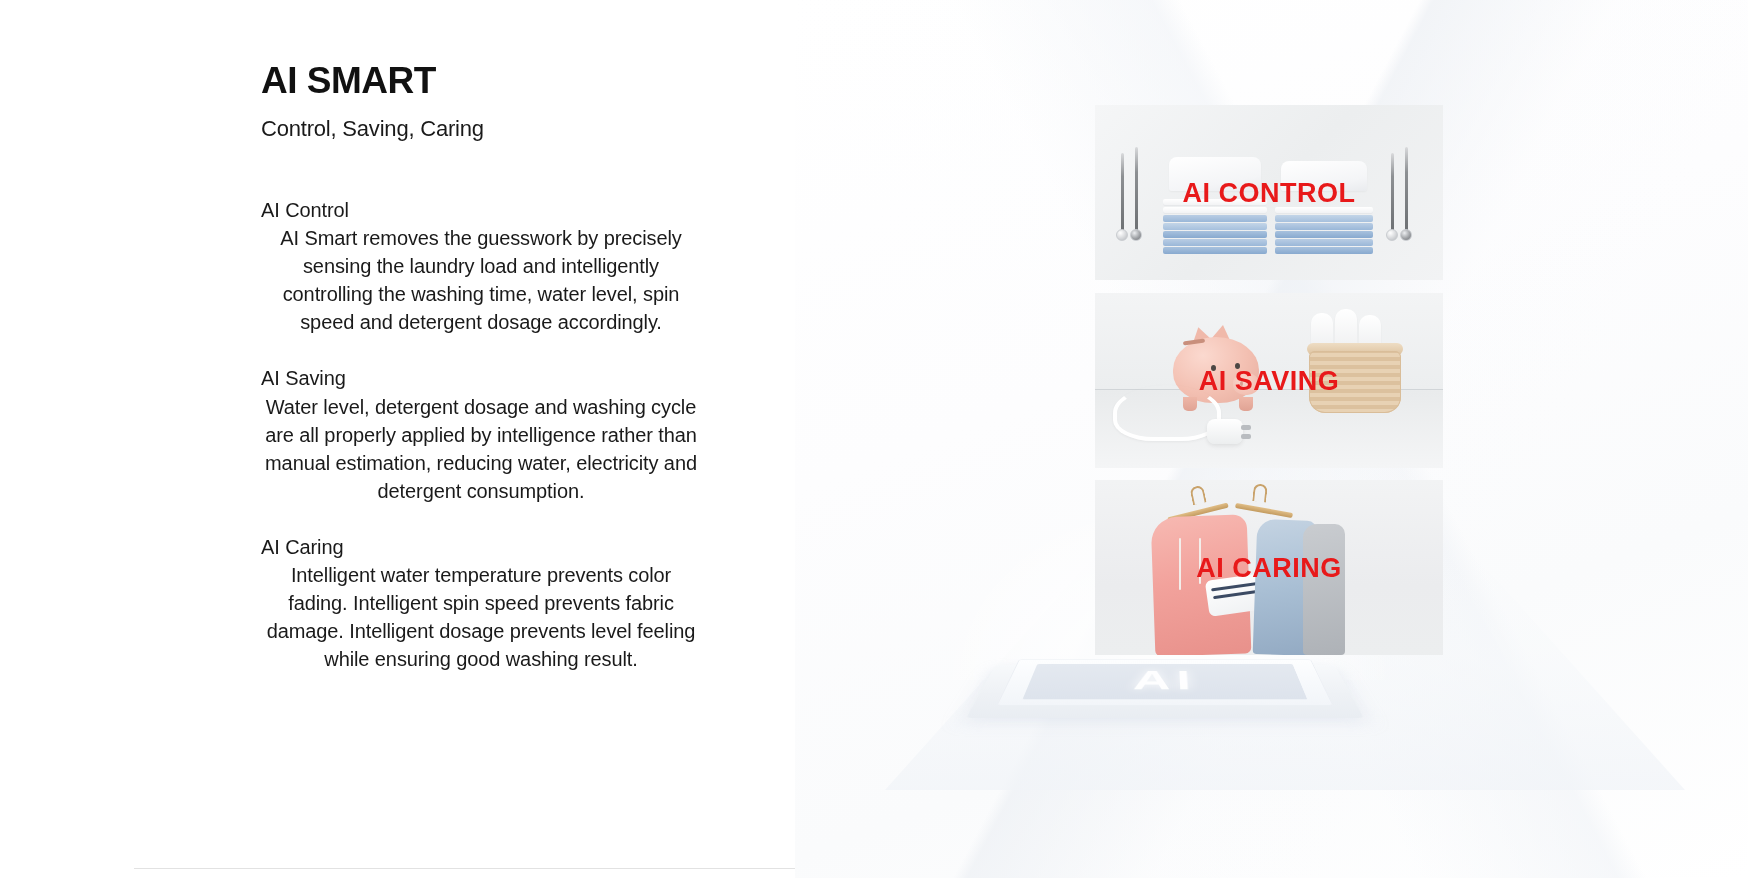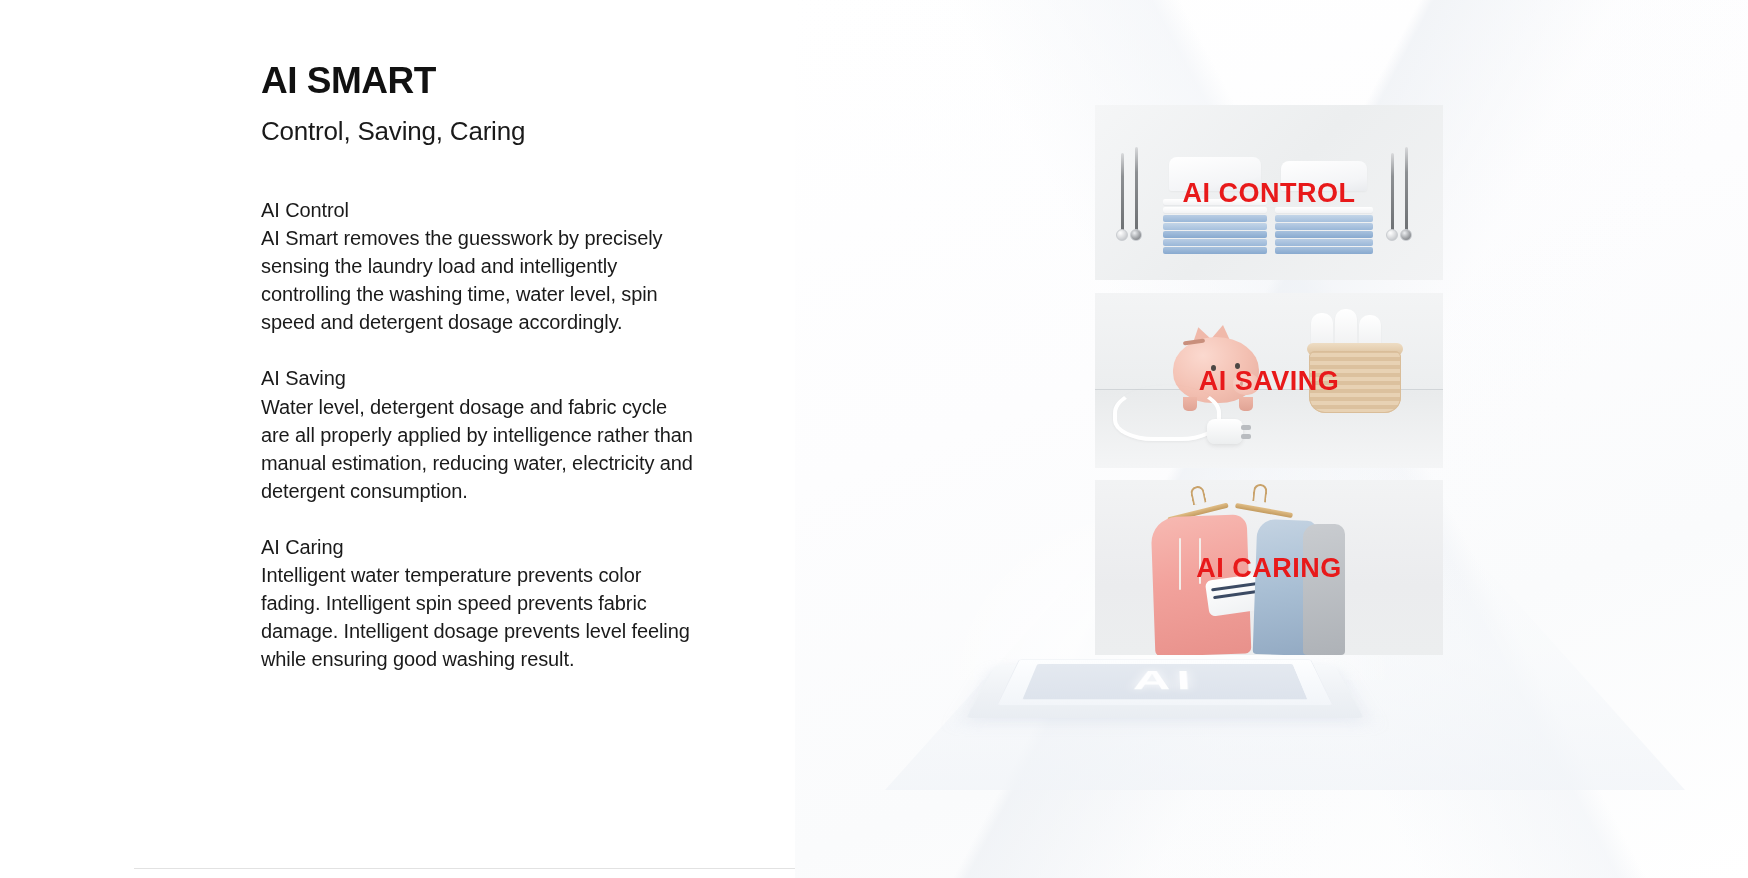"Control, Saving, Caring" .subtitle { font-size: 26px -> 22px }
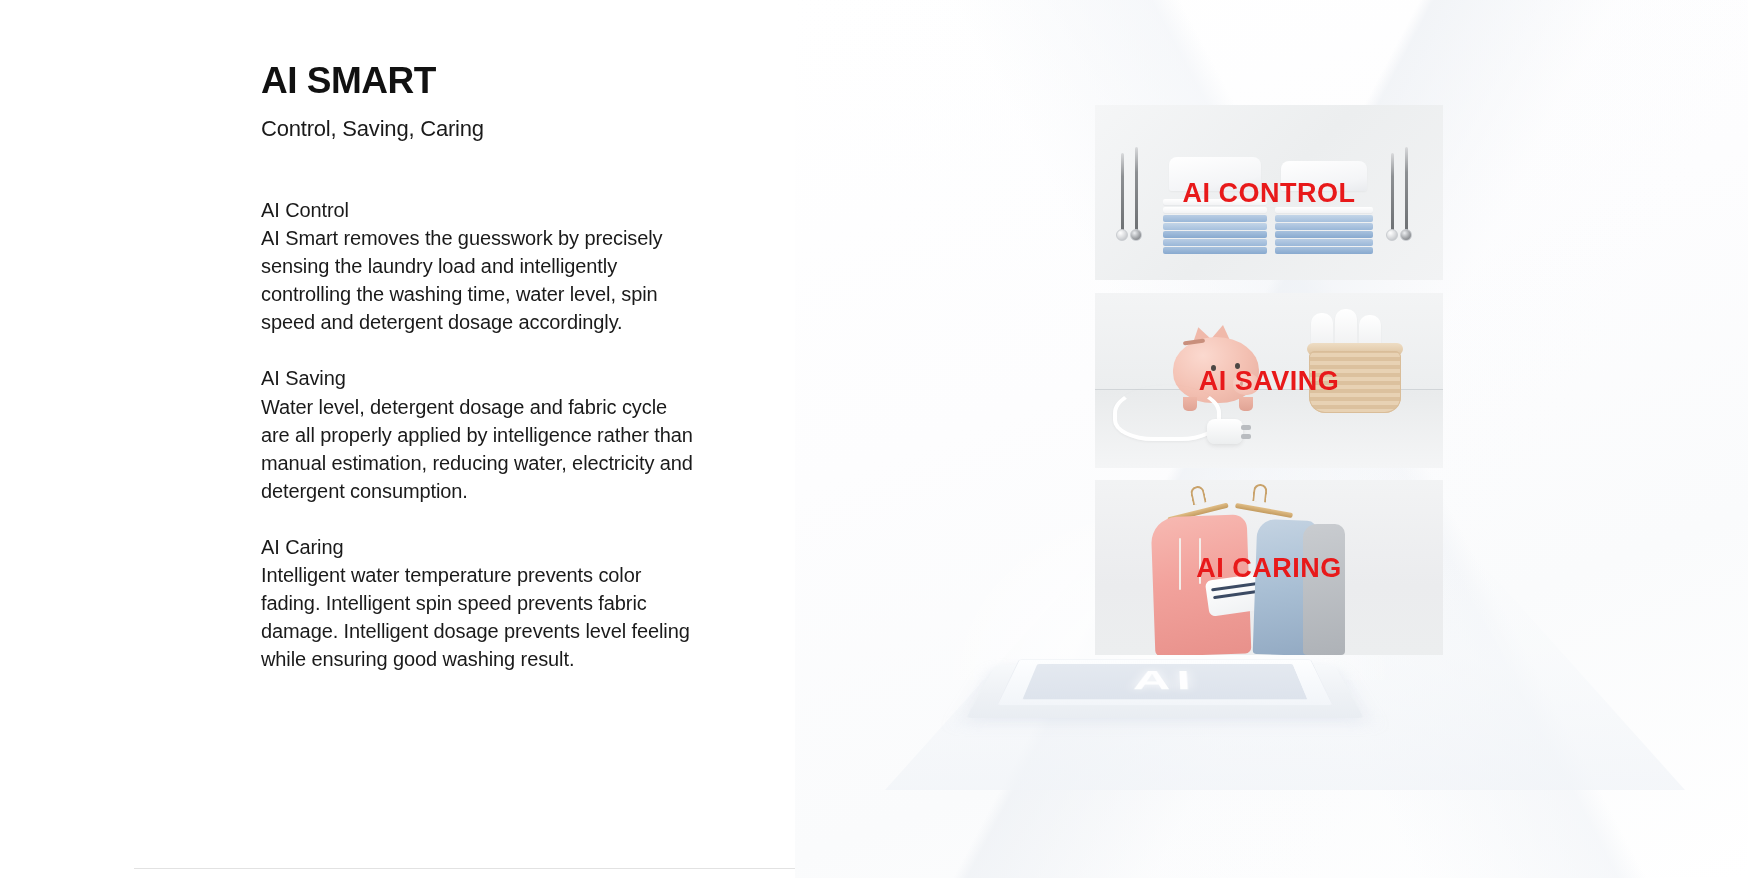"AI Smart removes the guesswork" .block-body { text-align: none -> center }
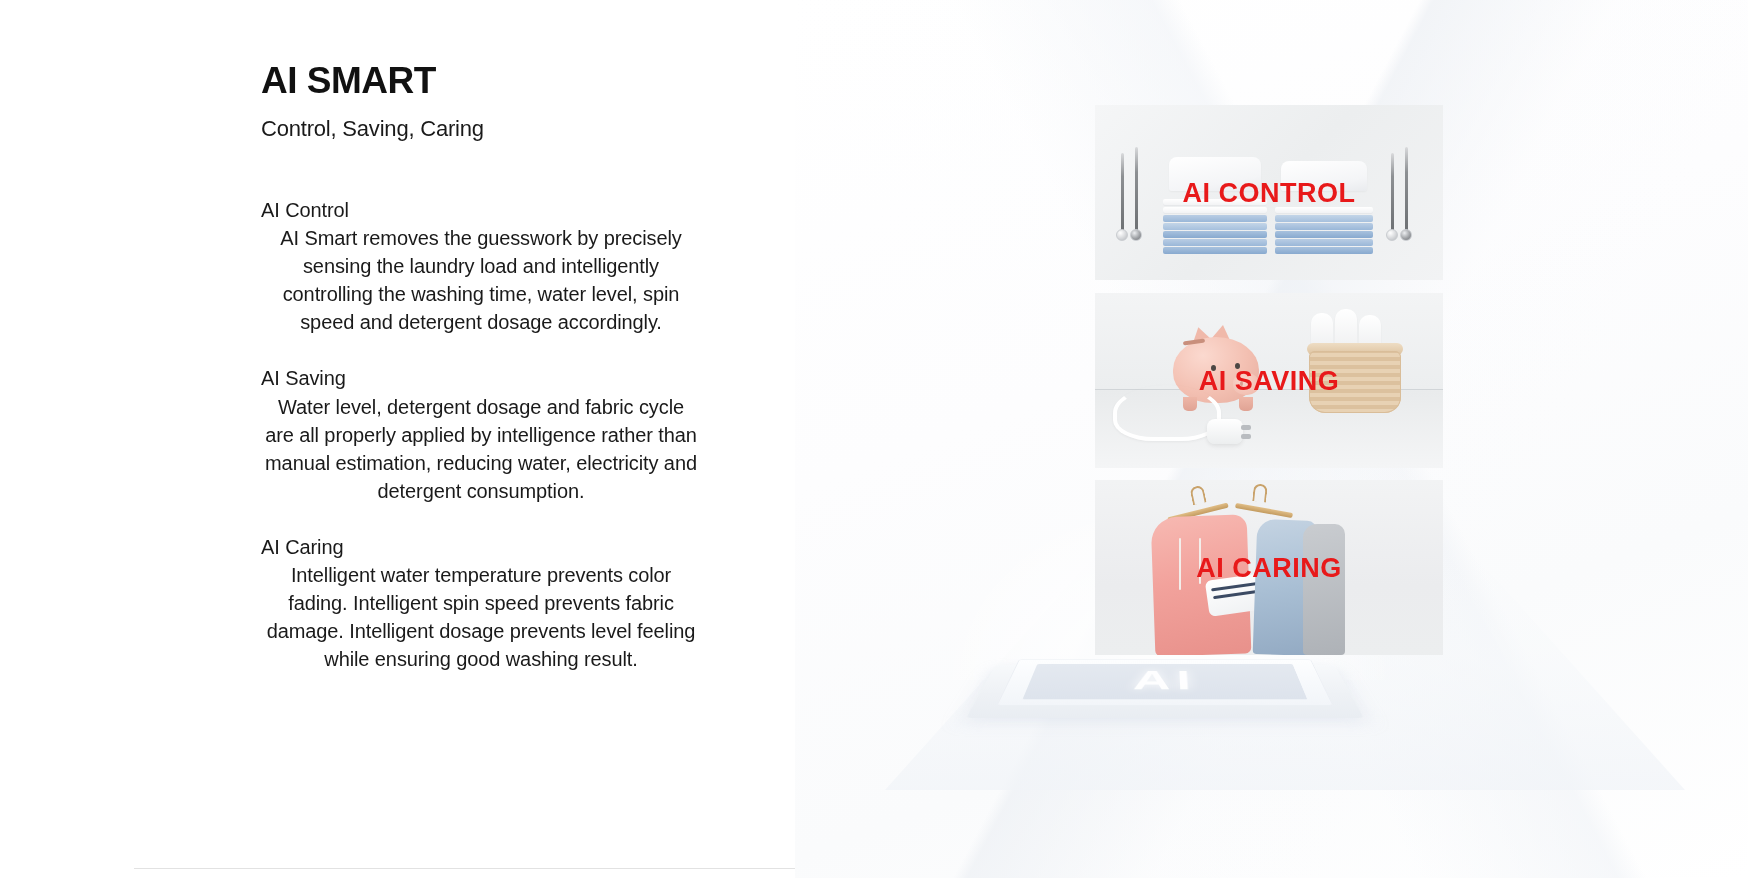"Water level, detergent dosage and" div.block-body { text: fabric -> washing }
